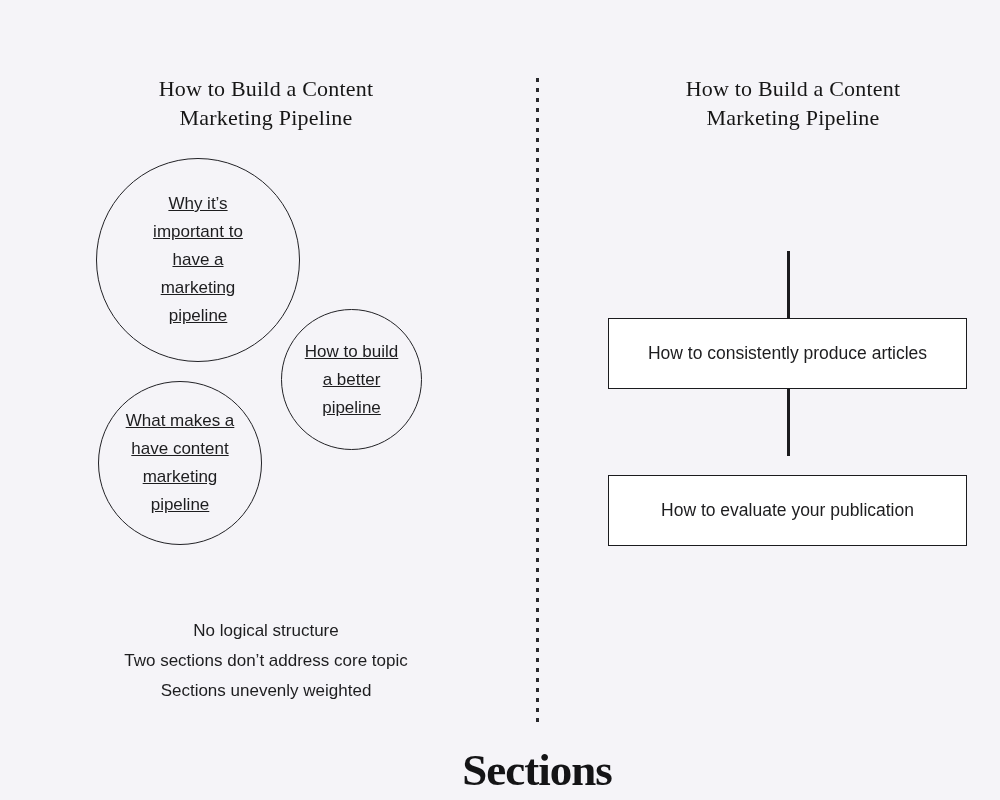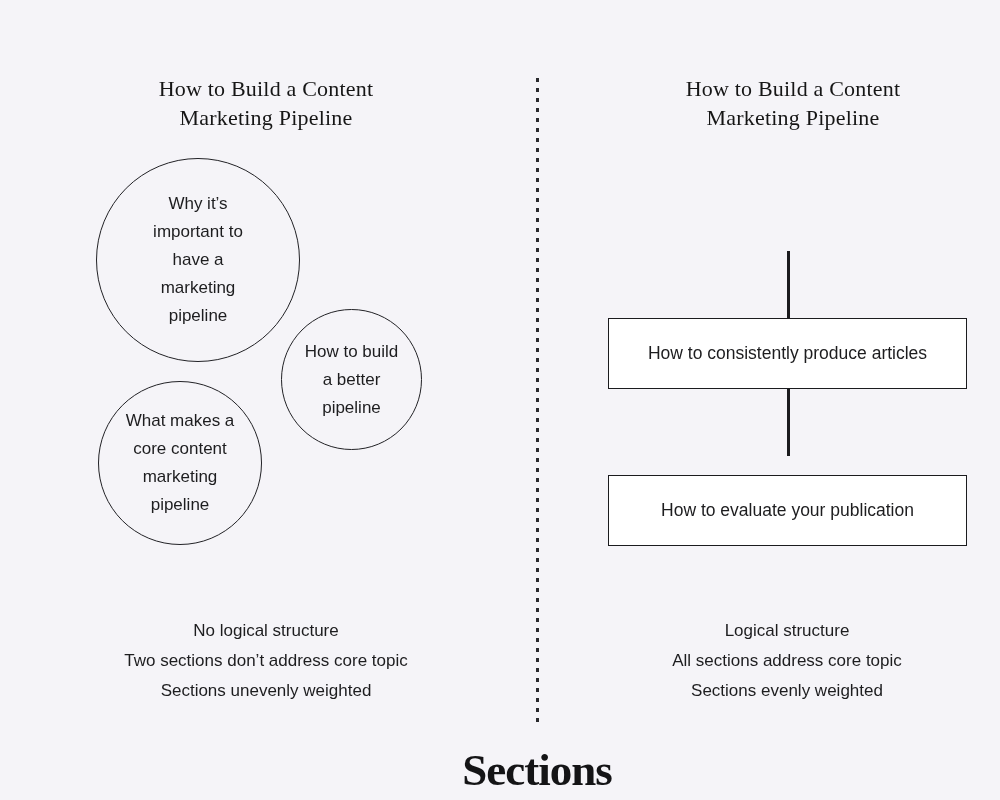"Why it’s" .circle { text-decoration: none -> underline }
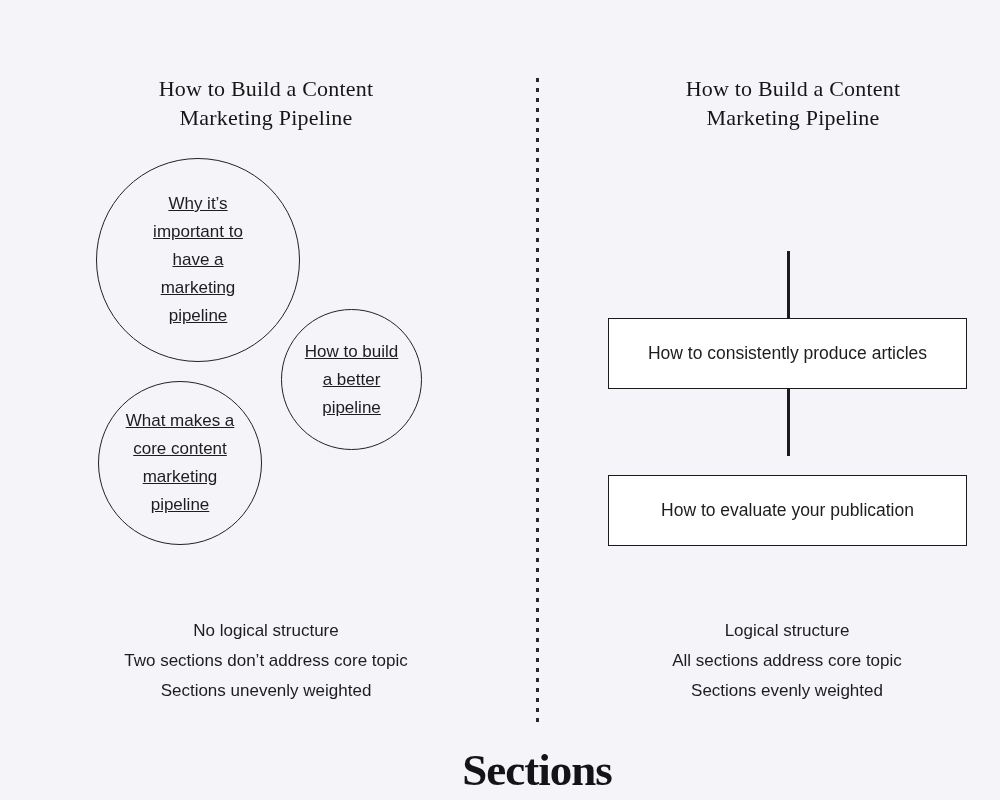"What makes a" span { text: core -> have }
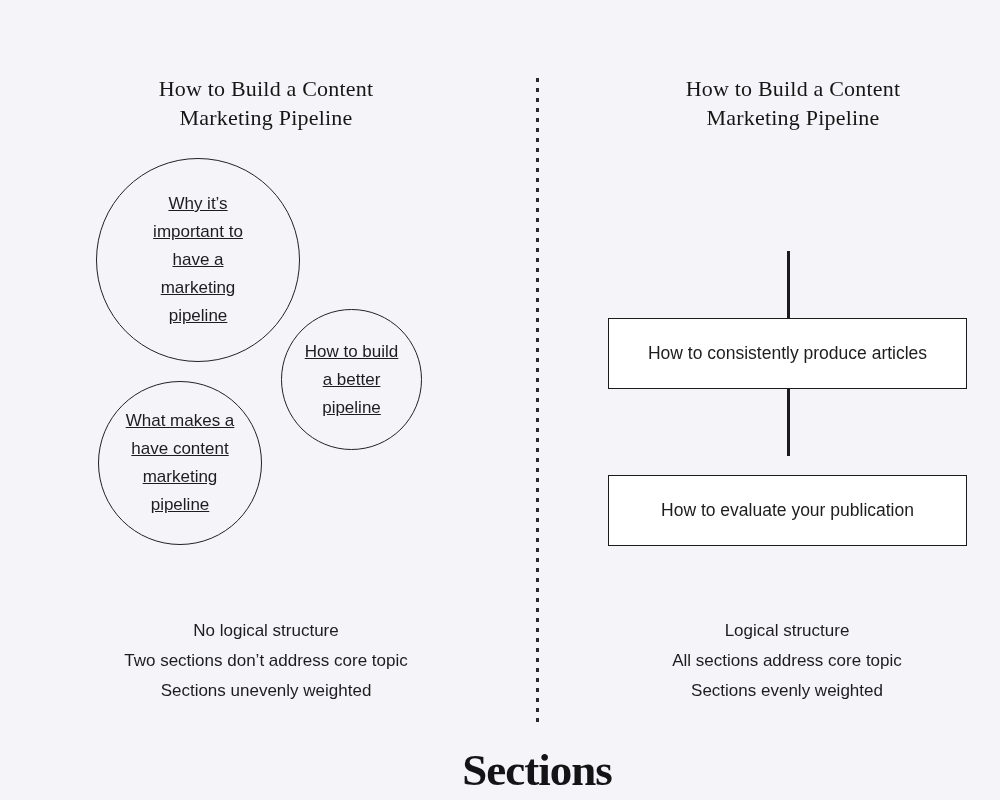"Logical structure" div.notes { html: <div>Logical structure All sections address core topic Sections evenly weighted</div> -> none }
